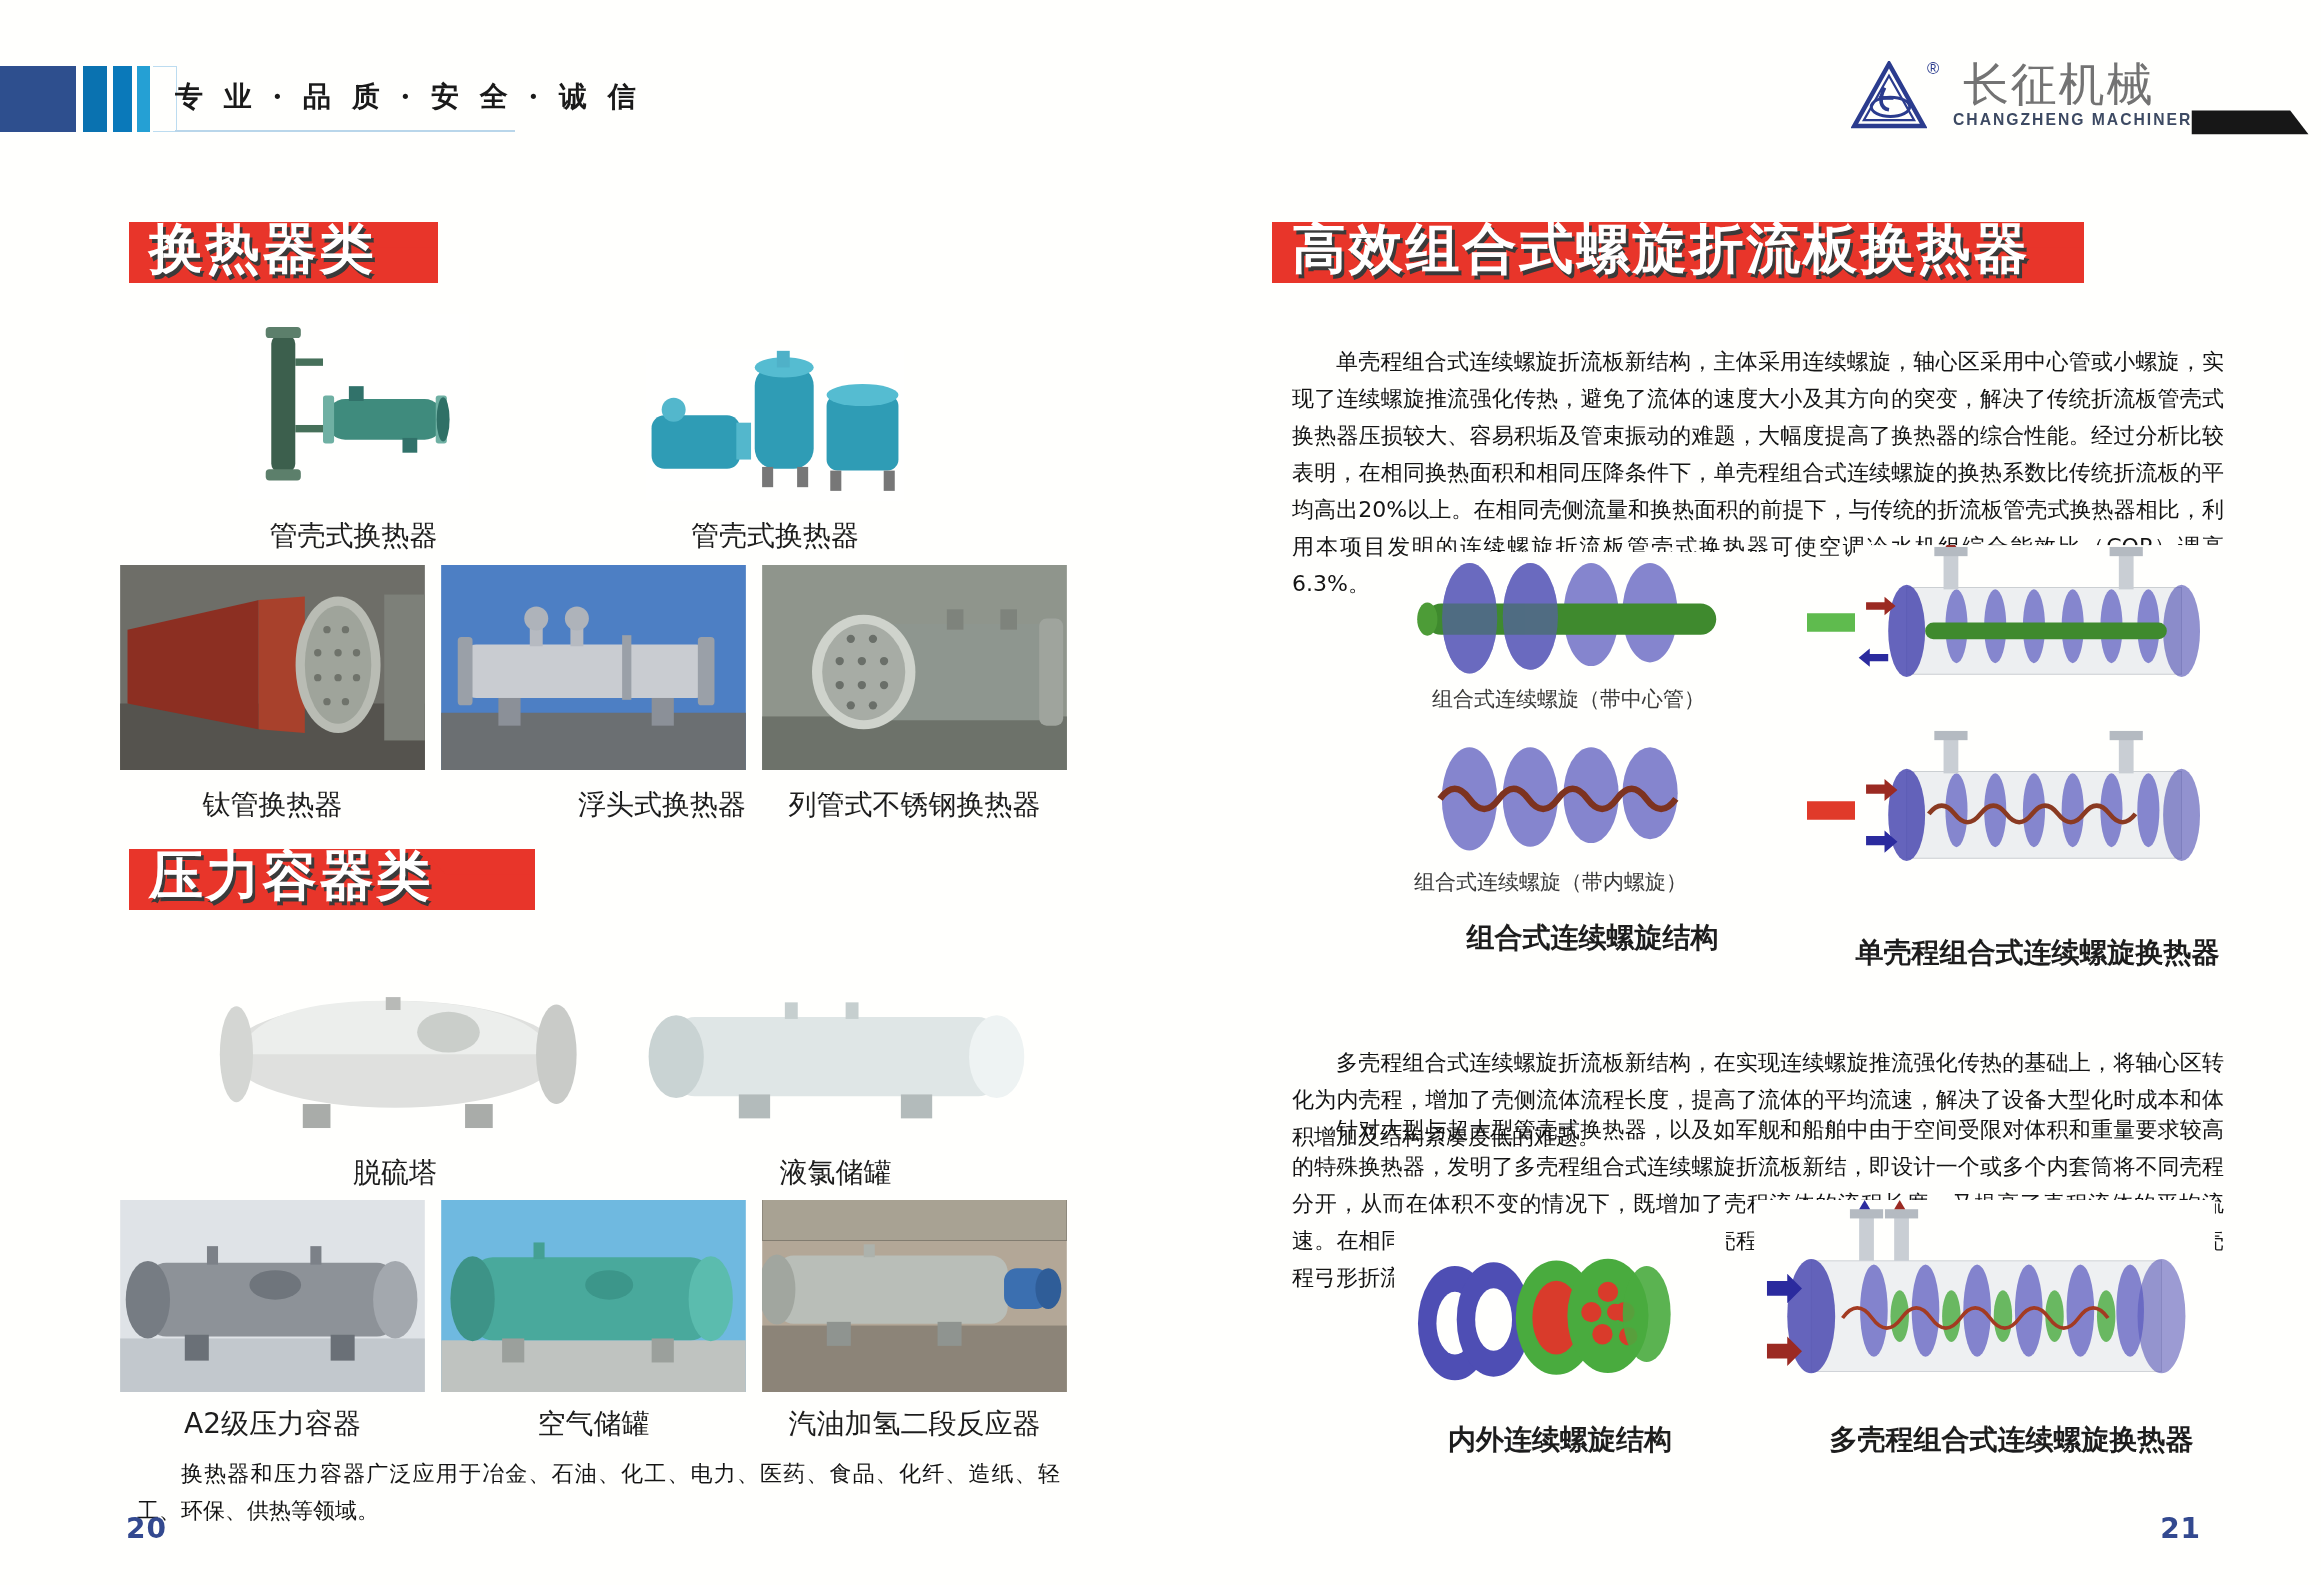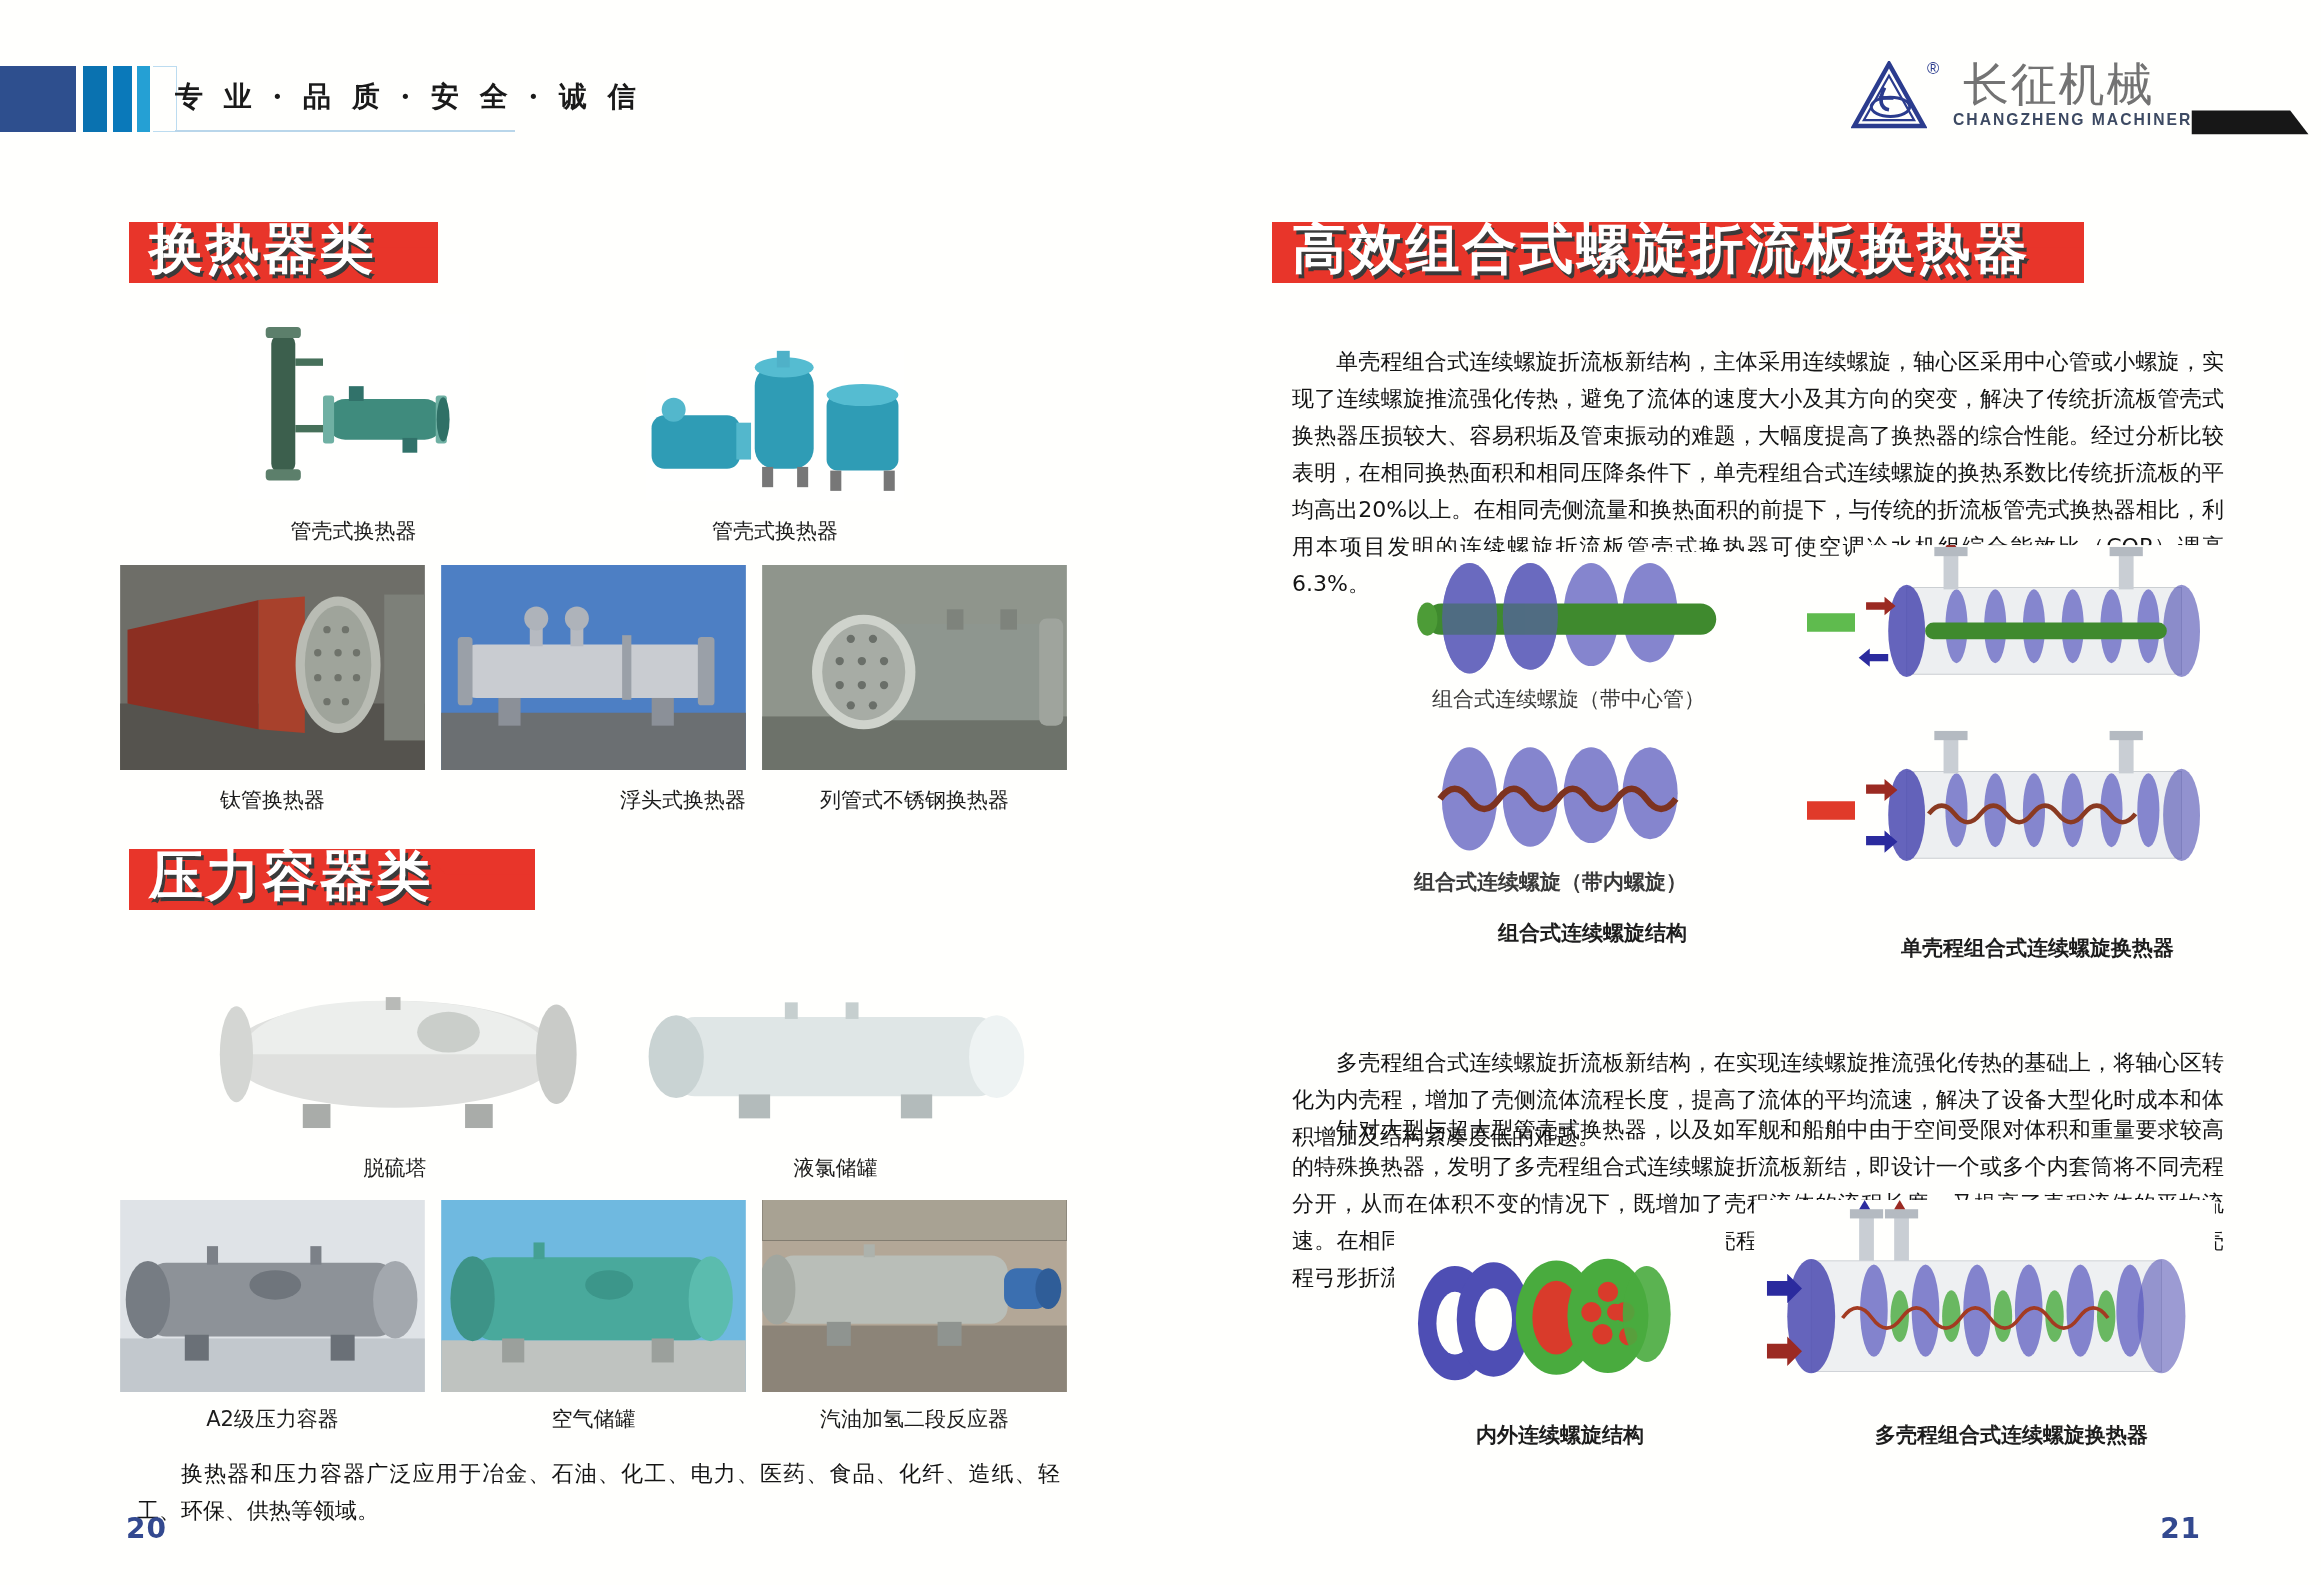"管壳式换热器" .cap { font-size: 21px -> 28px }
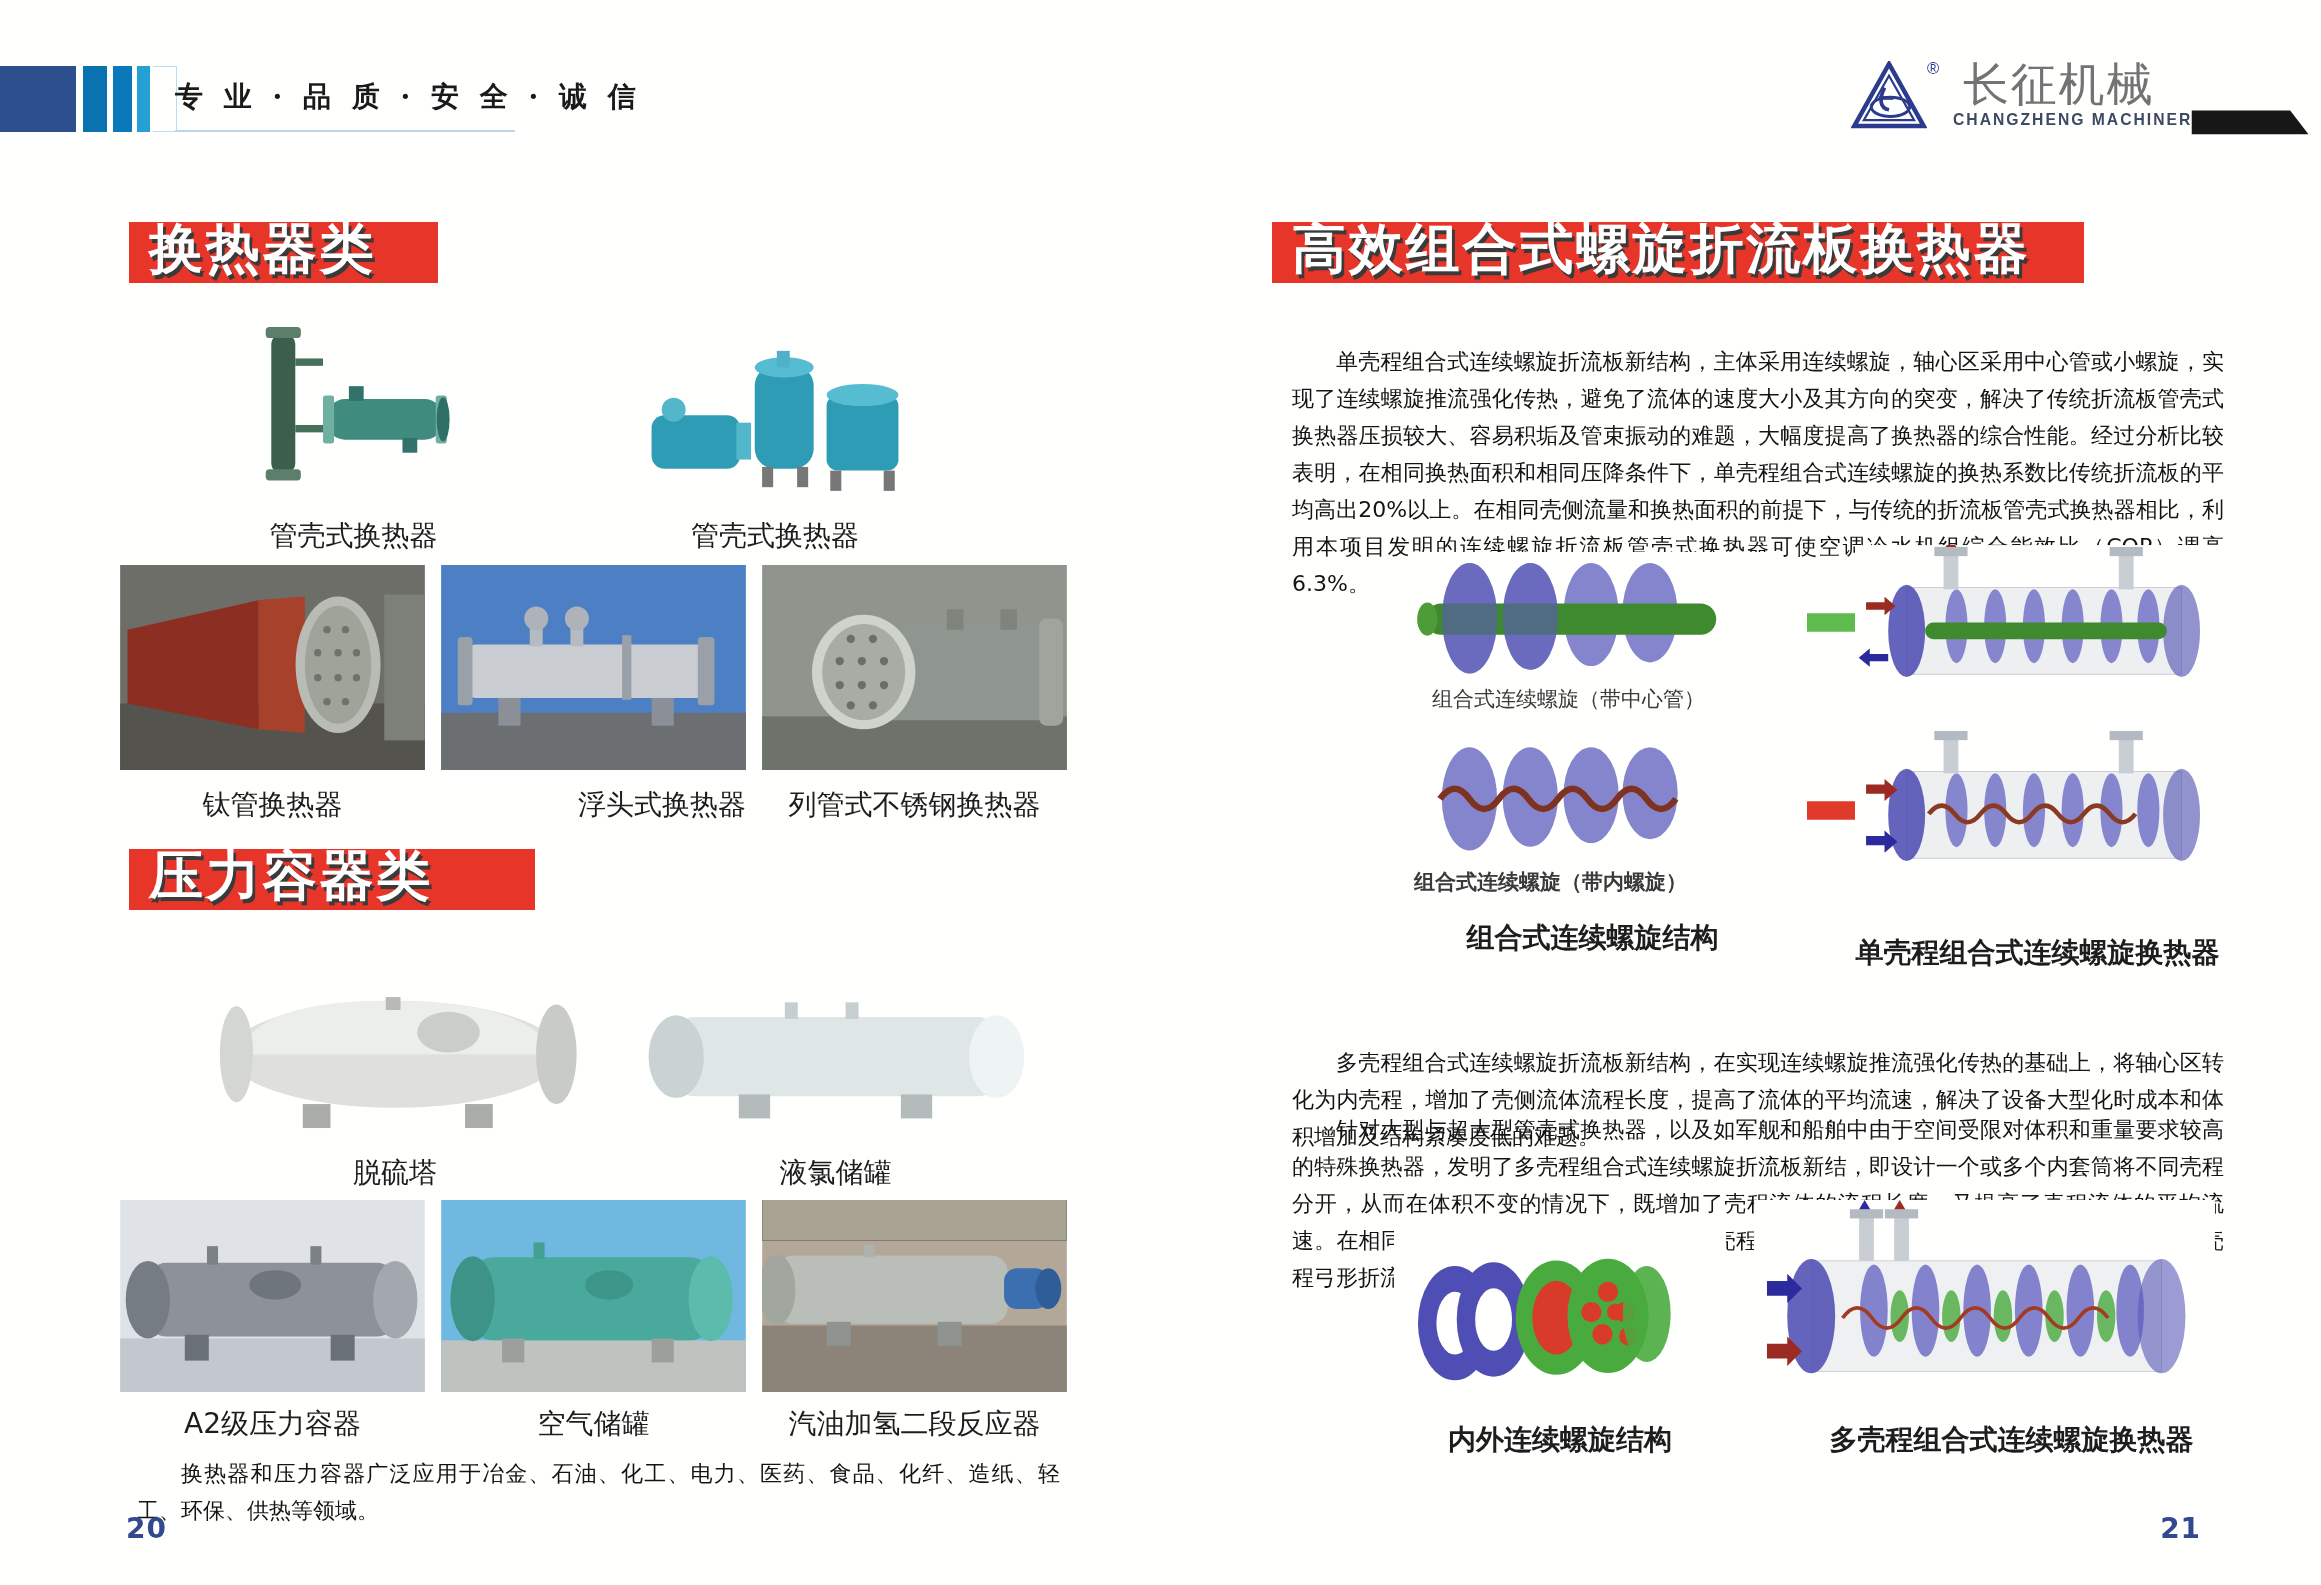"组合式连续螺旋（带内螺旋）" div.diaglabel { font-weight: bold -> none }
